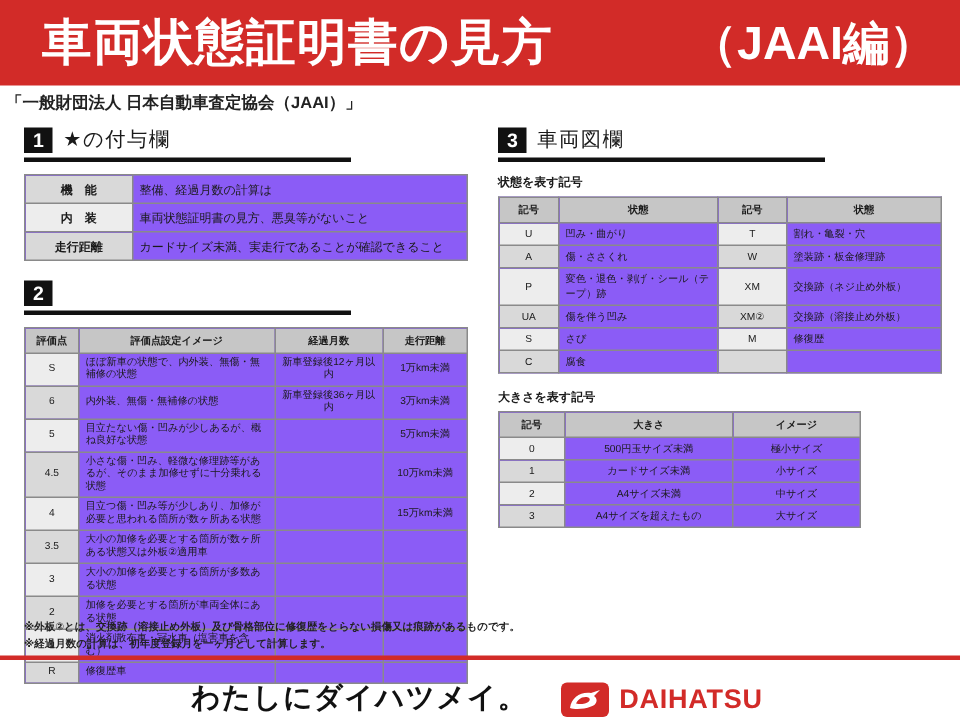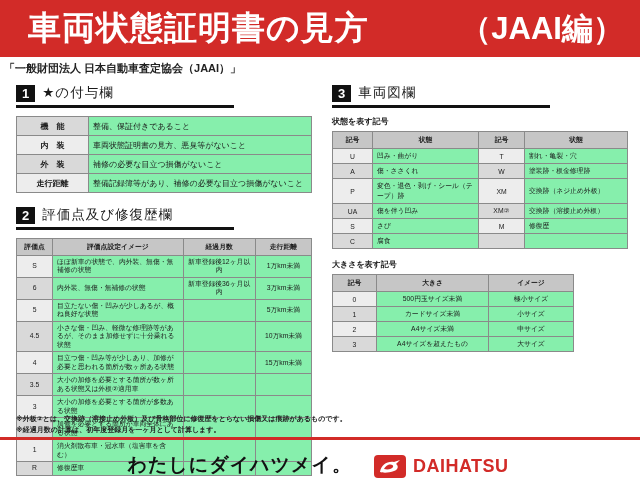"機 能" table { background: #86efac -> #8b5cf6 }
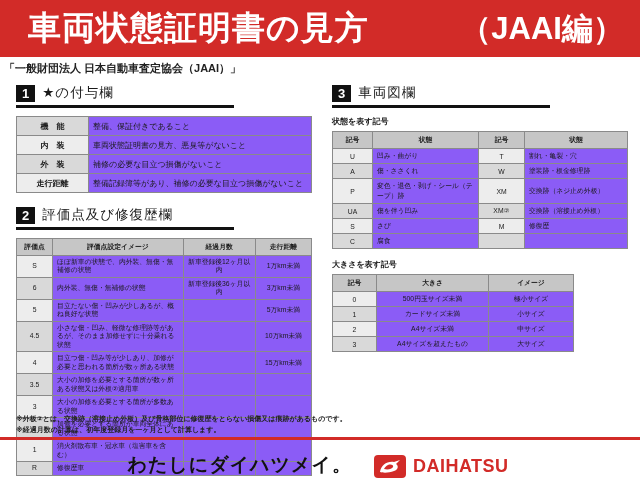"整備、保証付きであること" td { text: 保証付きであること -> 経過月数の計算は }
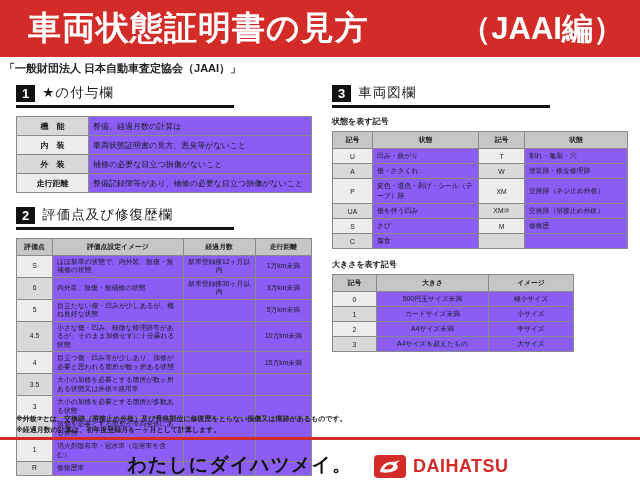"外 装" tr { html: <tr> <td>外 装</td> <td>補修の必要な目立つ損傷がないこと</td> </tr> -> none }
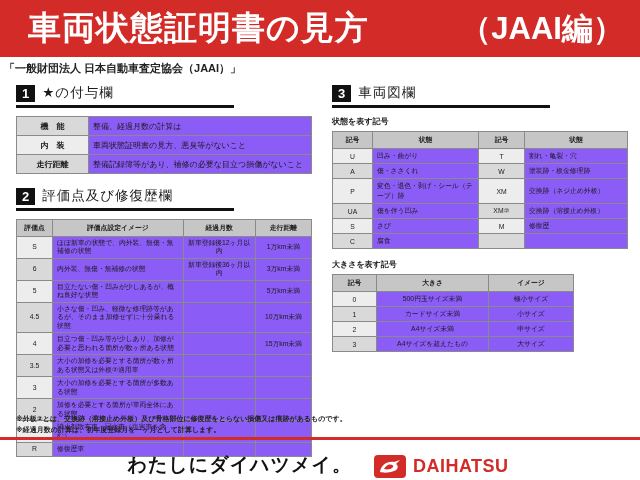"整備記録簿等があり、補修の必要な目立つ損傷がないこと" td { text: 整備記録簿等があり、補修の必要な目立つ損傷がない -> カードサイズ未満、実走行であることが確認できる }
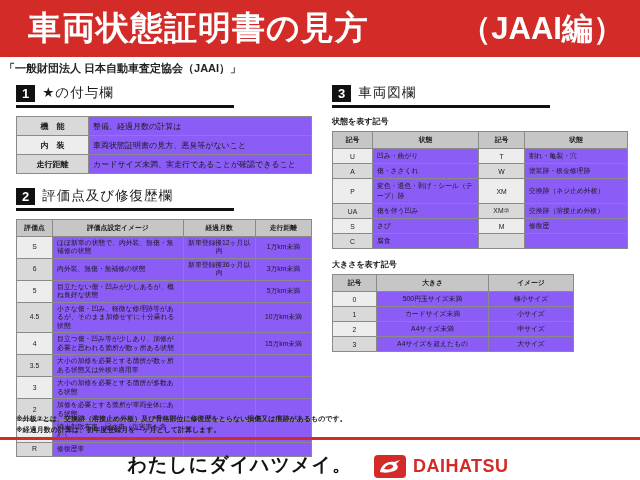"評価点及び修復歴欄" span.t { html: <span>評価点及び修復歴欄</span> -> none }
